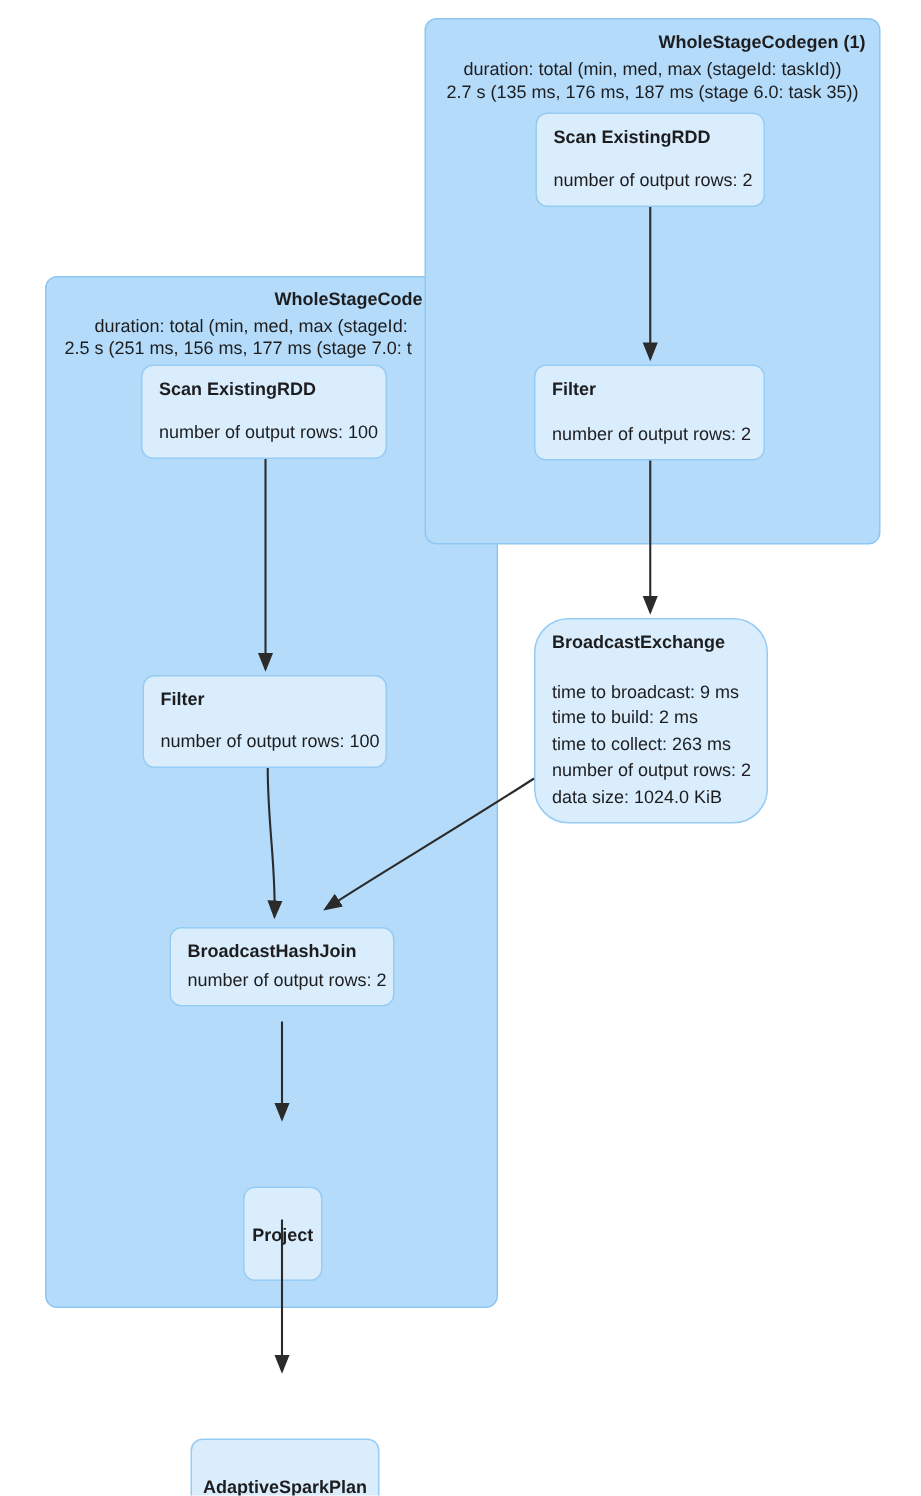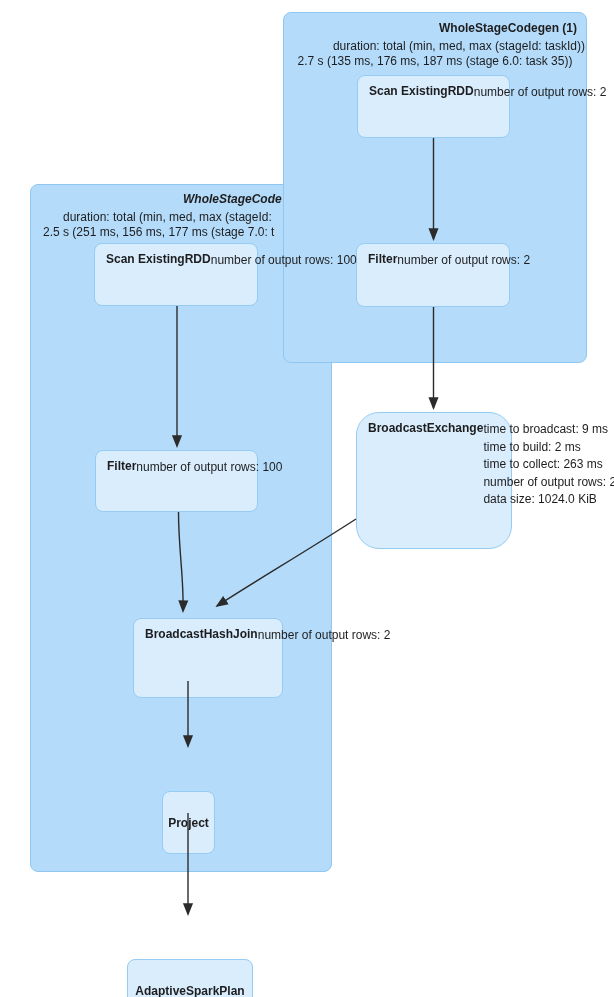"duration: total (min, med, max (stageId: taskId))" #cluster-wsc1 .d1 { padding-left: 24px -> none }
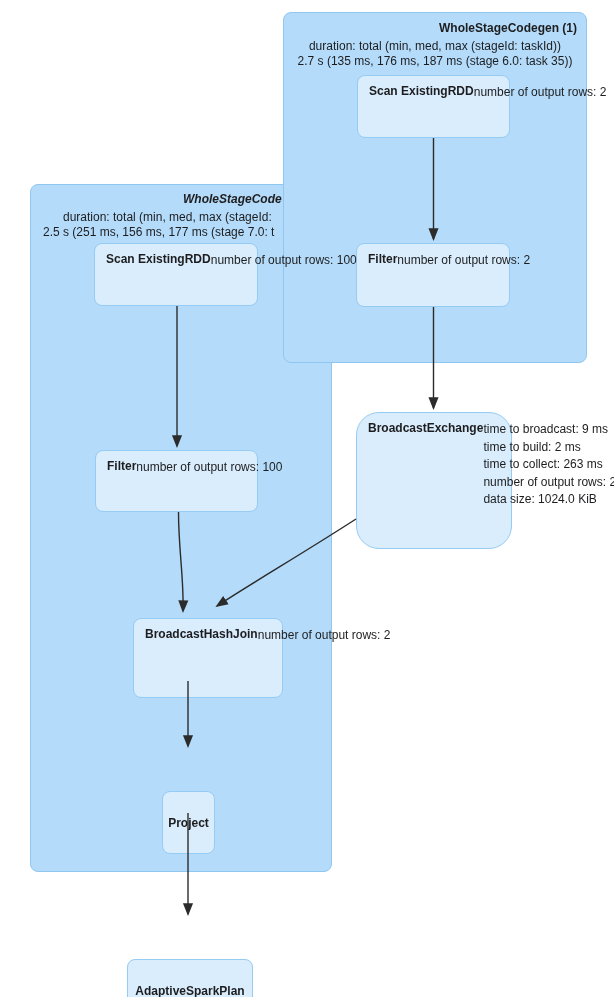"Scan ExistingRDD" .node { flex-direction: row -> column }
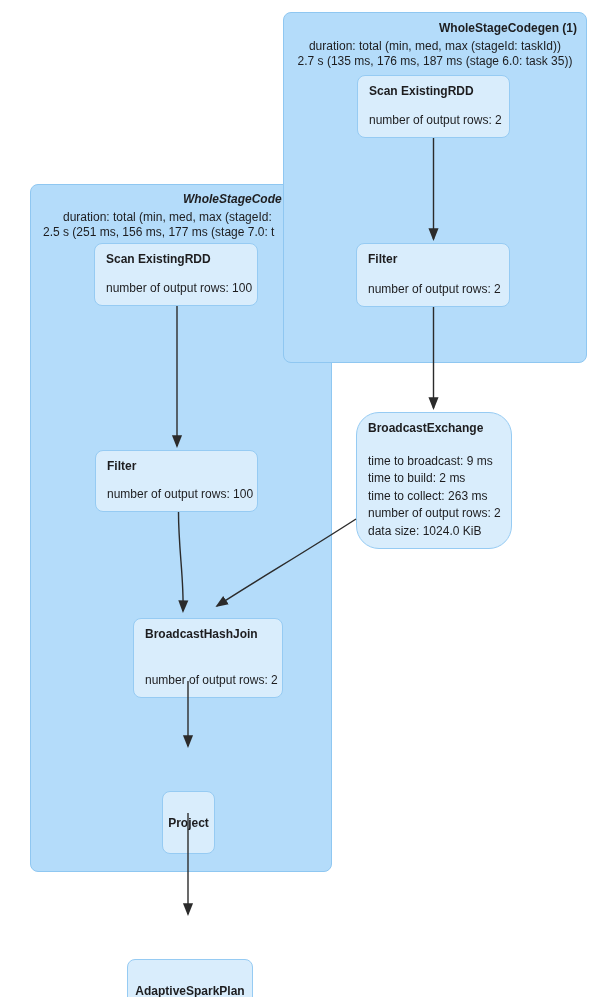"WholeStageCode" #cluster-wsc2 .cluster-title { font-style: italic -> none }
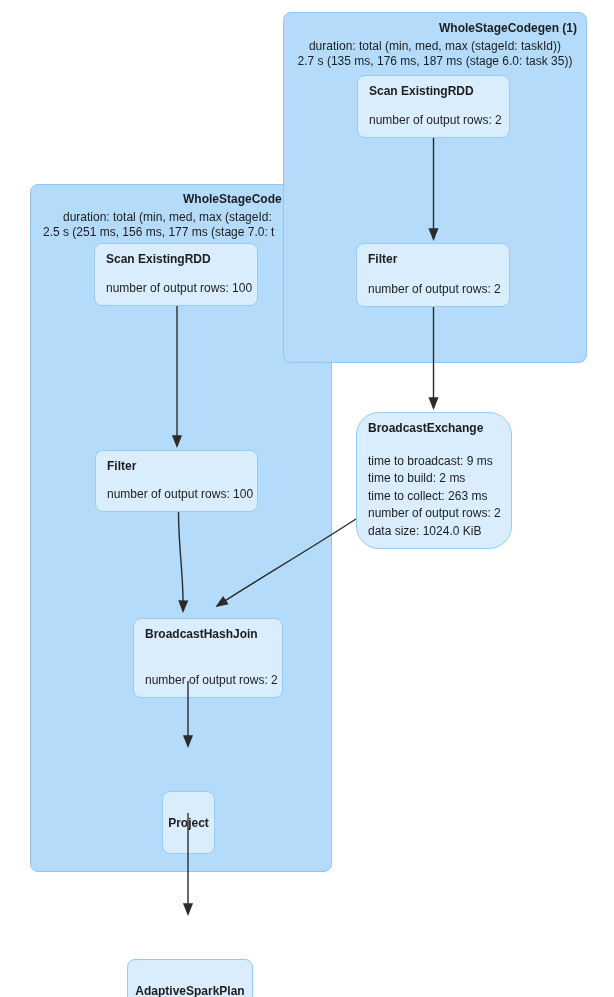"BroadcastHashJoin" #node-bhj { height: 80px -> 53px; margin-left: 20px -> none }
